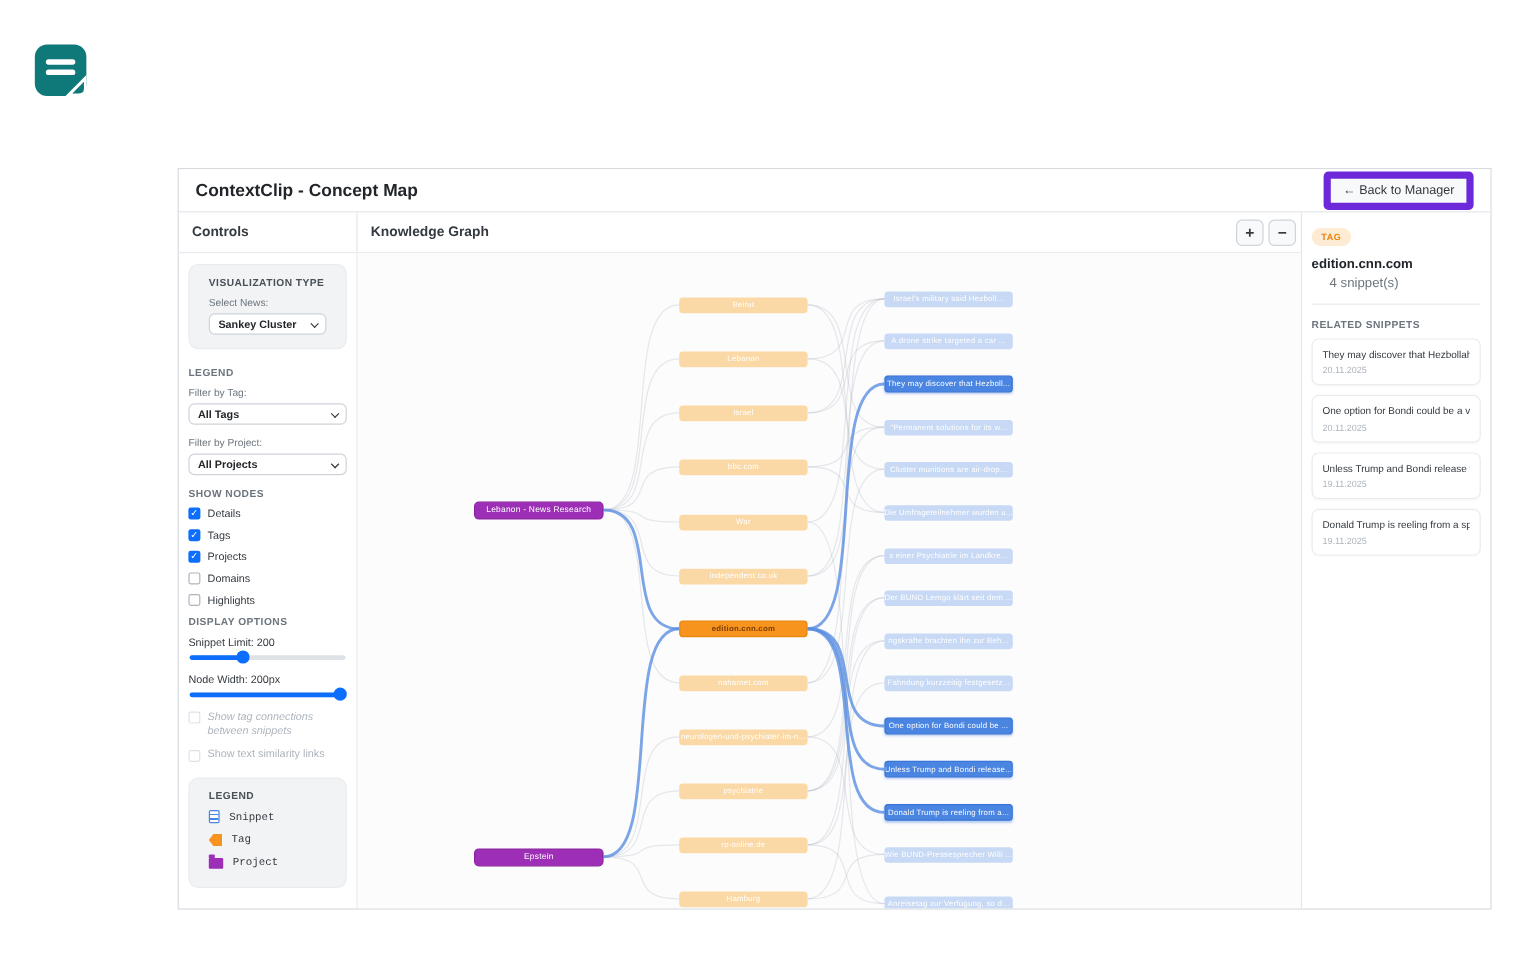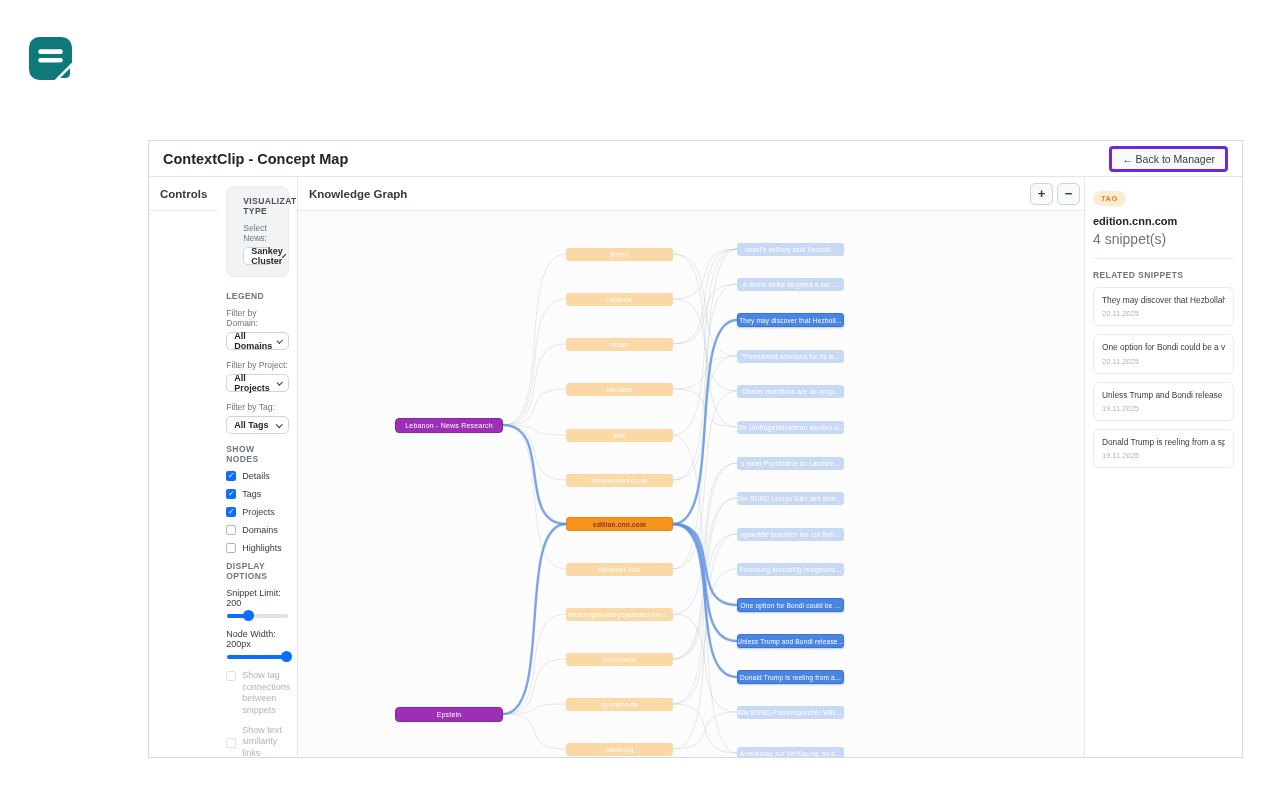"← Back to Manager" .back-btn { border: 3px solid #6d28d9 -> 6px solid #6d28d9 }
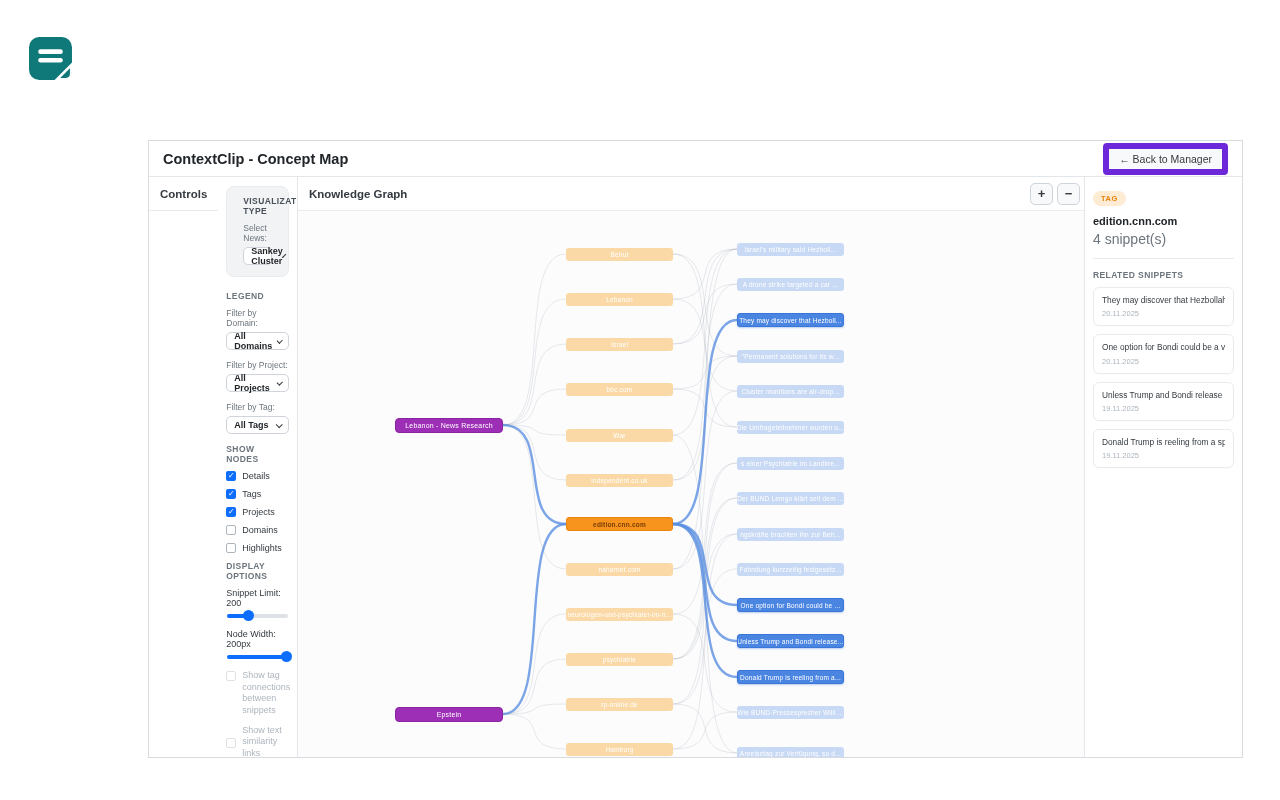"Controls" .left { flex-direction: row -> column }
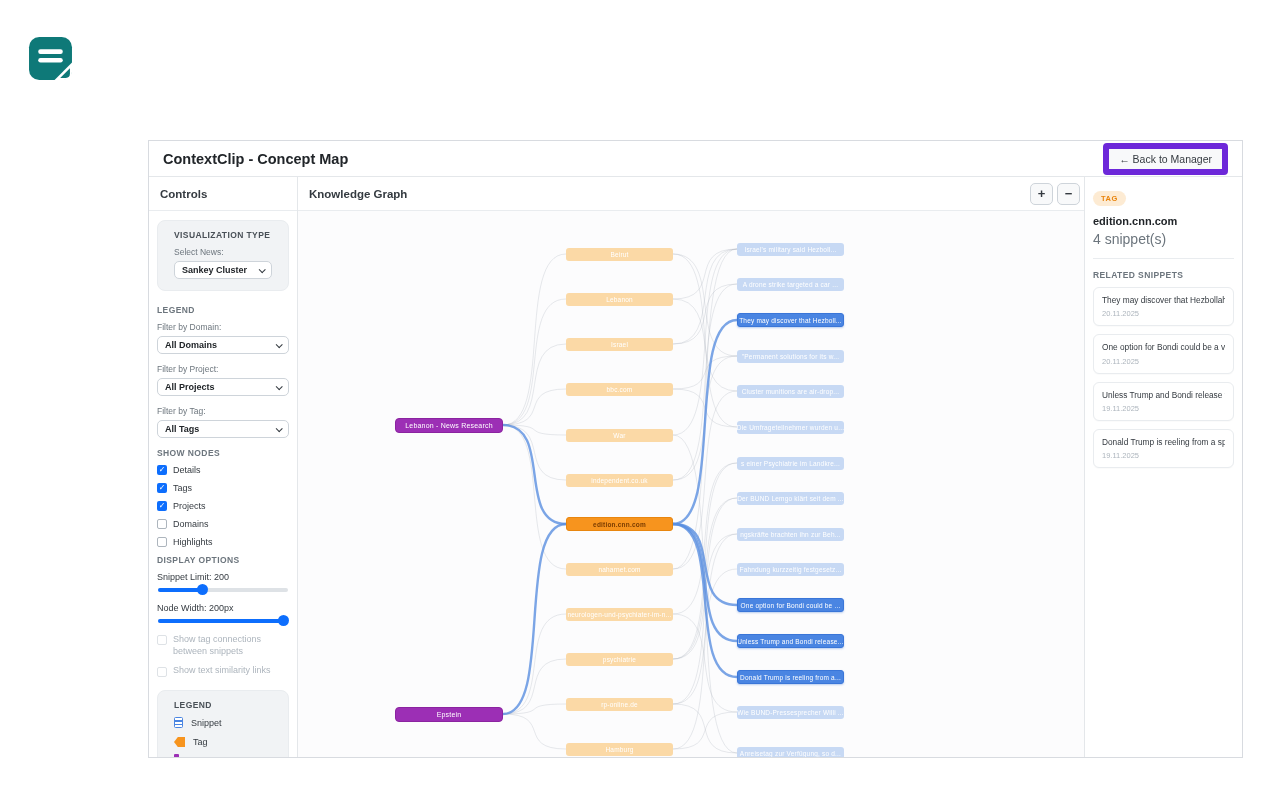"4 snippet(s)" .d-sub { font-size: 14px -> 11px; margin-left: none -> 15px }
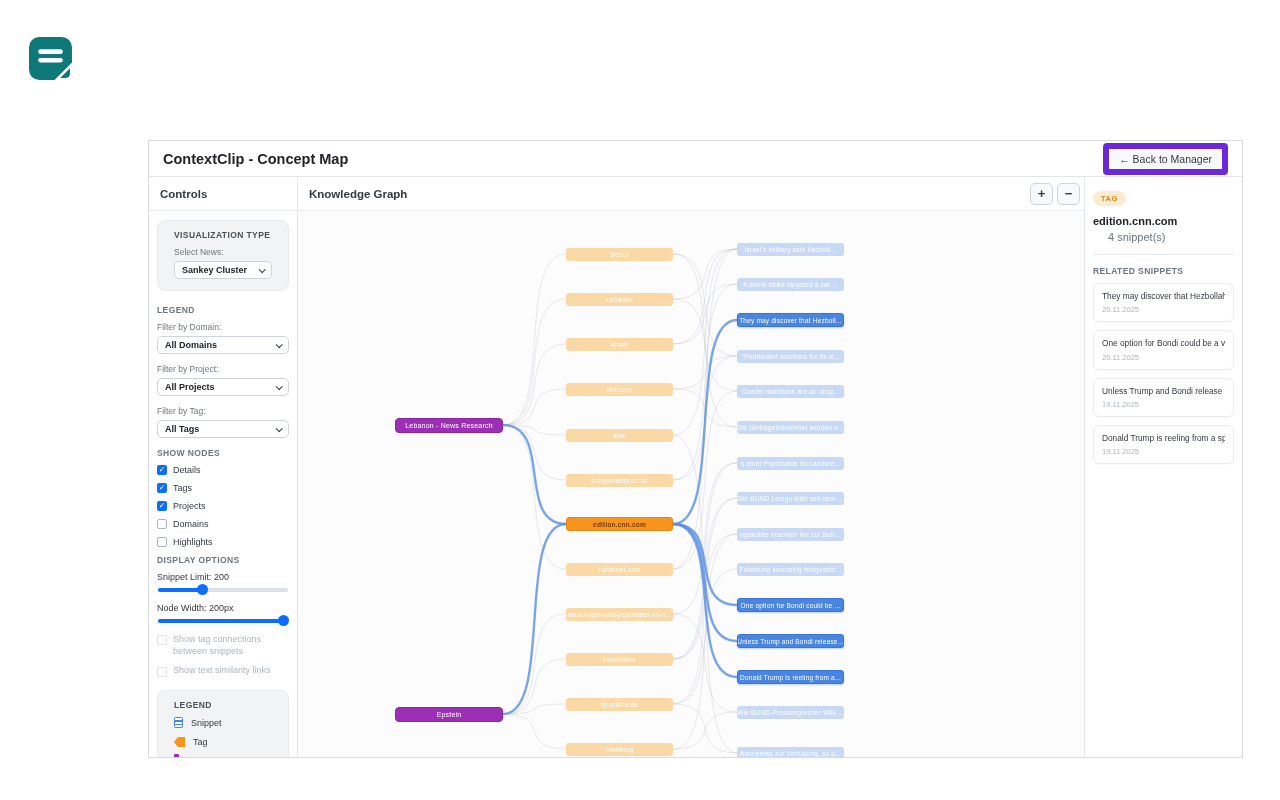"Filter by Domain:" div { html: <div> <div>Filter by Domain:</div> <div> <span>All Domains</span> <span></span> </div> </div> -> none }
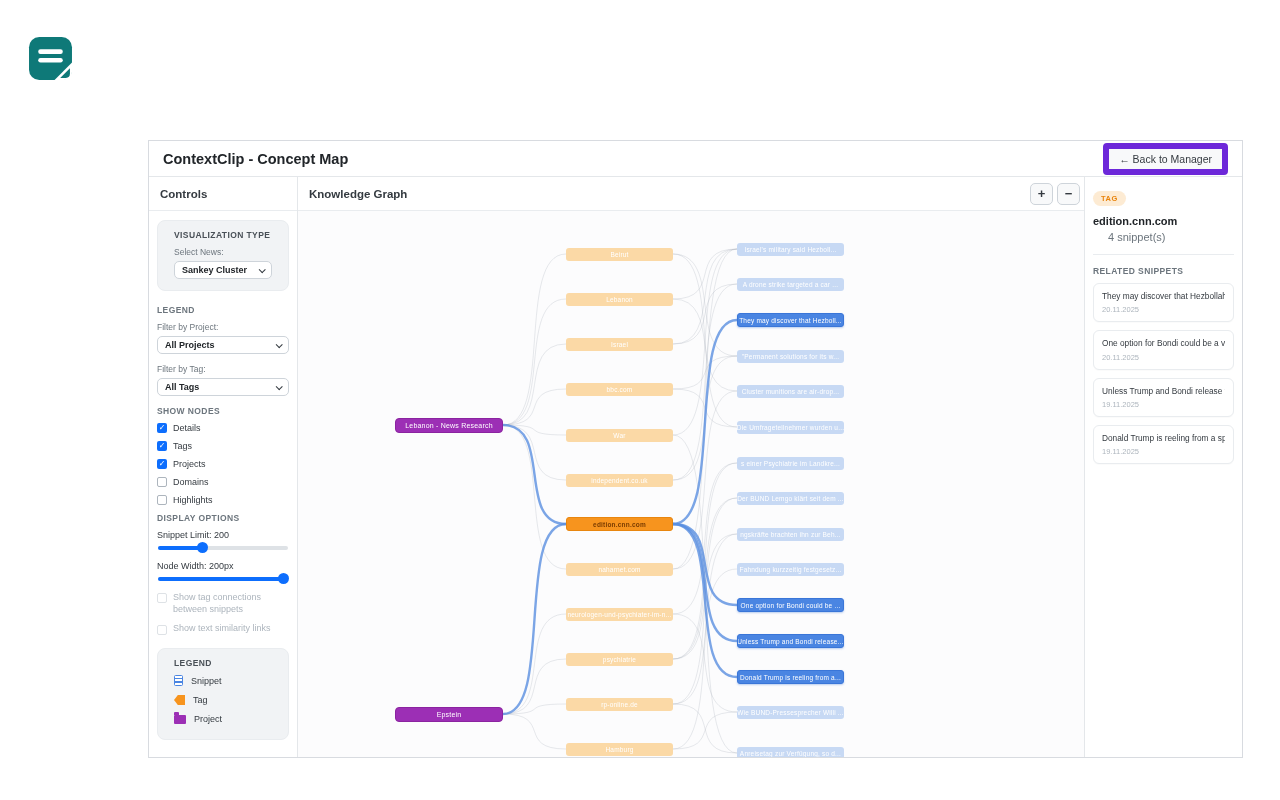"Filter by Project:" div { order: before "Filter by Tag:" -> after "Filter by Tag:" }
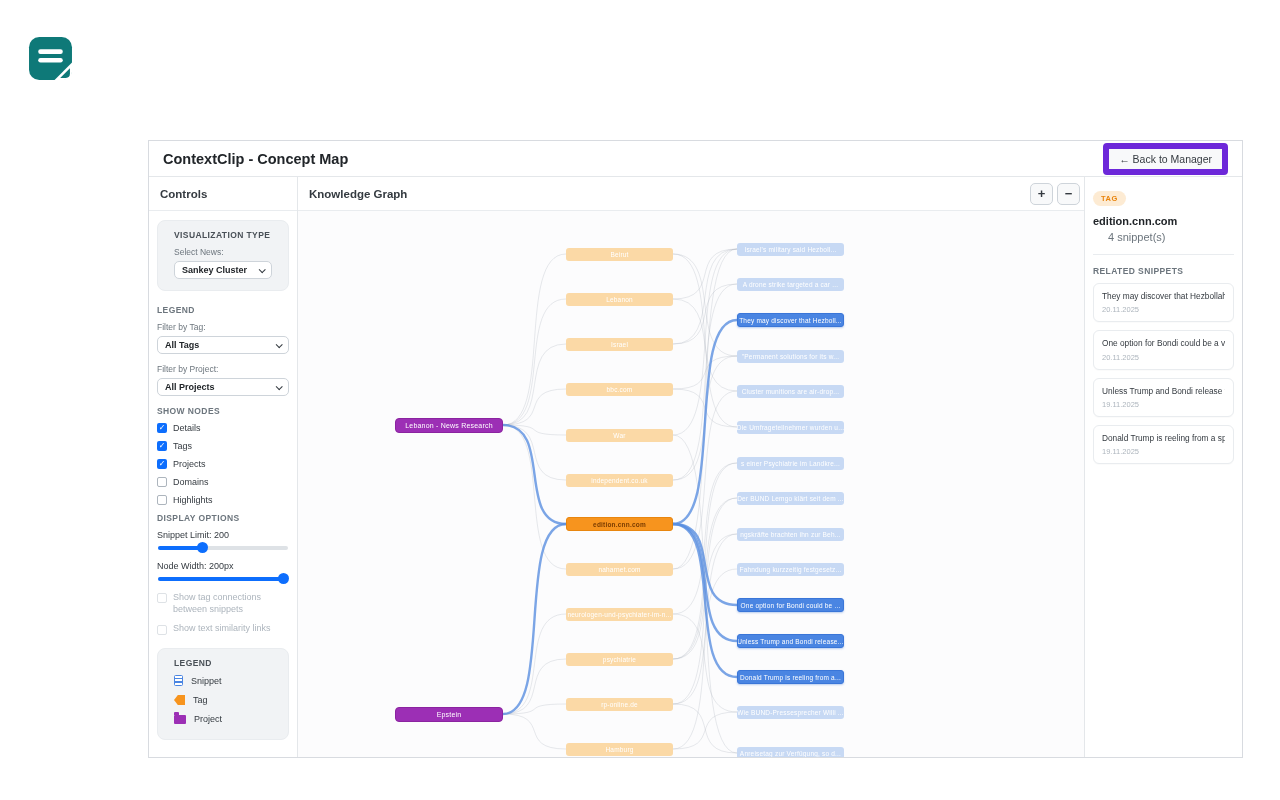"Show tag connections between snippets" div.check-row { font-style: none -> italic }
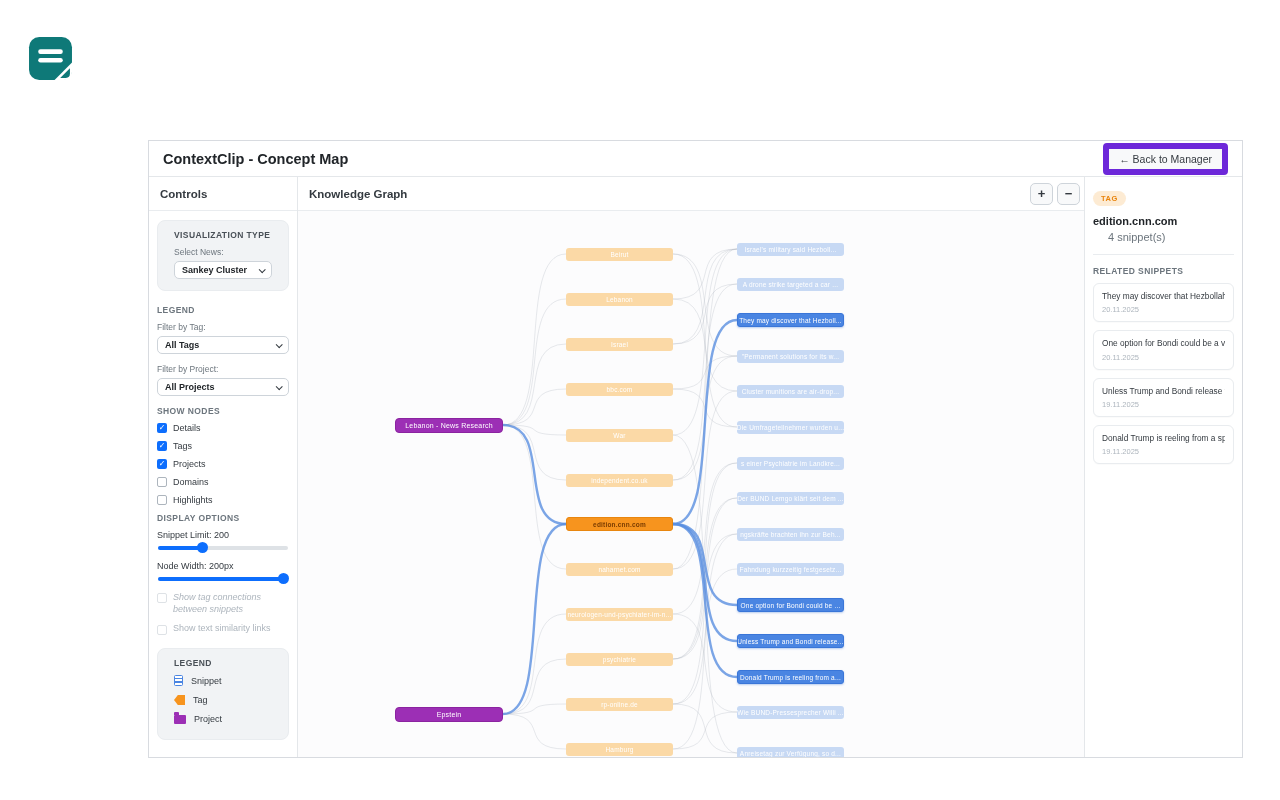"Snippet" .legend-row { font-family: none -> Liberation Mono, monospace }
